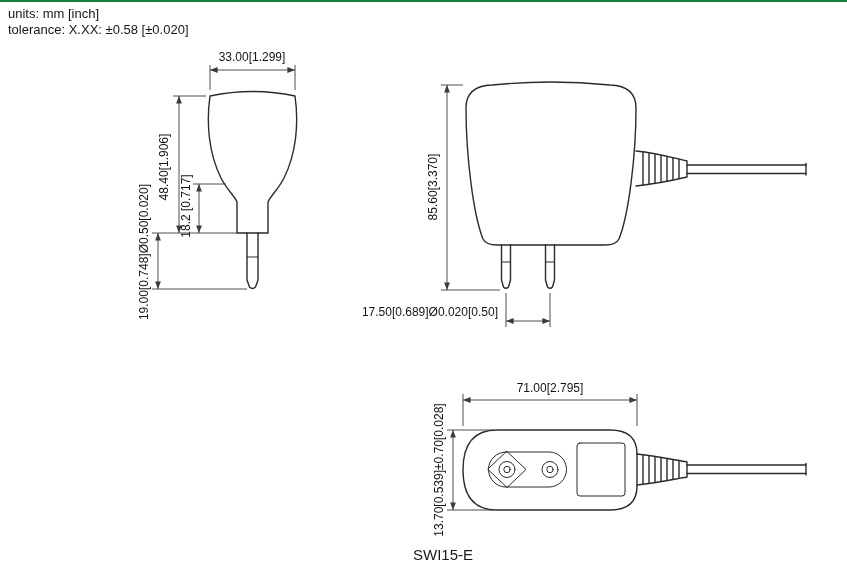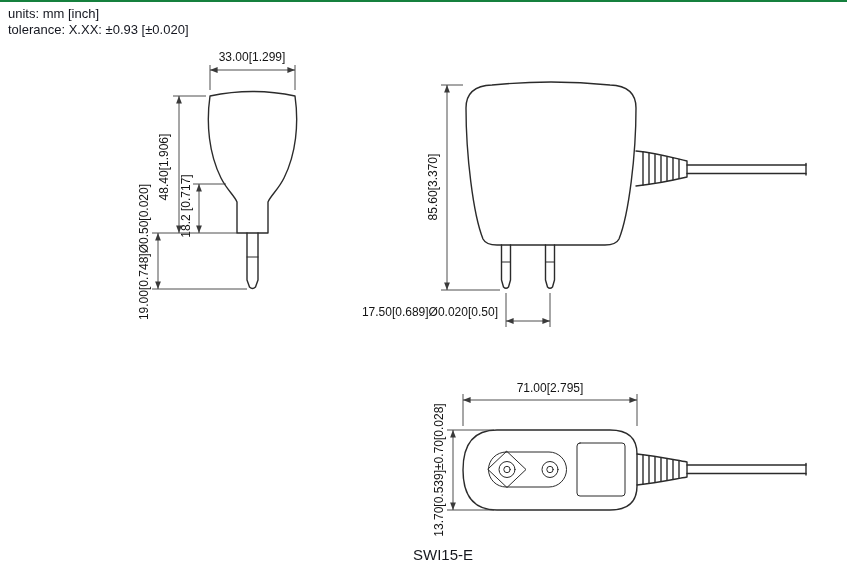"tolerance: X.XX: ±0.93 [±0.020]" div { text: 0.93 -> 0.58 }
